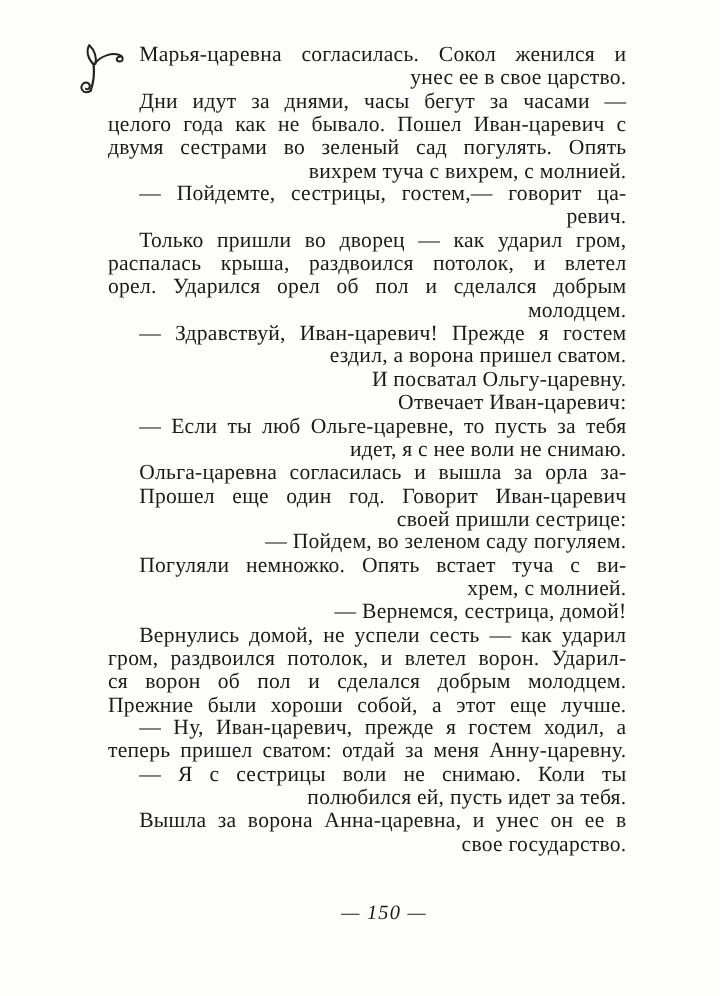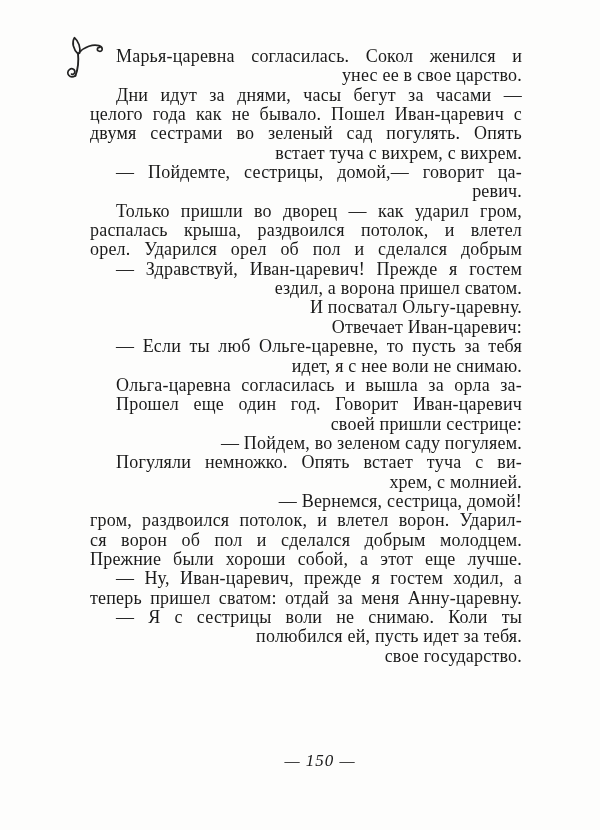"Марья-царевна согласилась. Сокол женился" .text-block { top: 47px -> 36px }
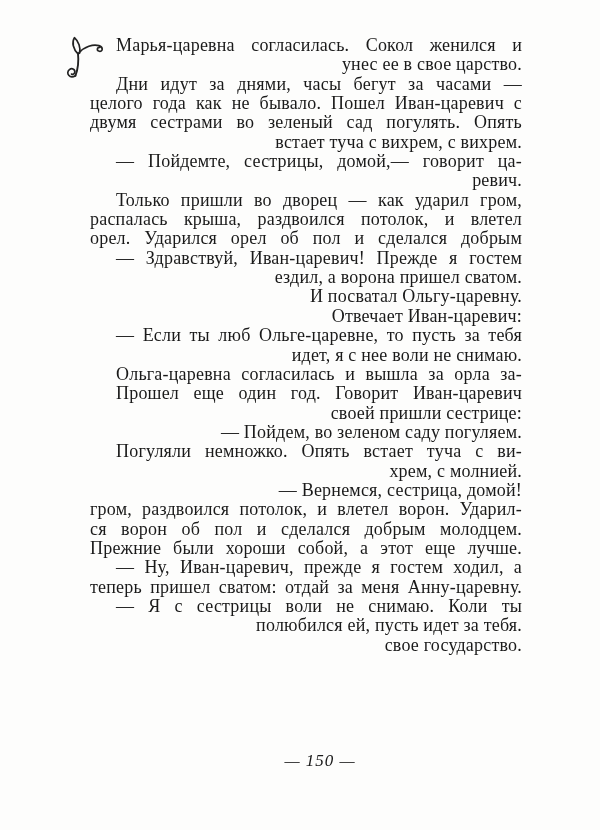"встает туча с вихрем, с" div.line { text: встает туча с вихрем, с вихрем -> вихрем туча с вихрем, с молнией }
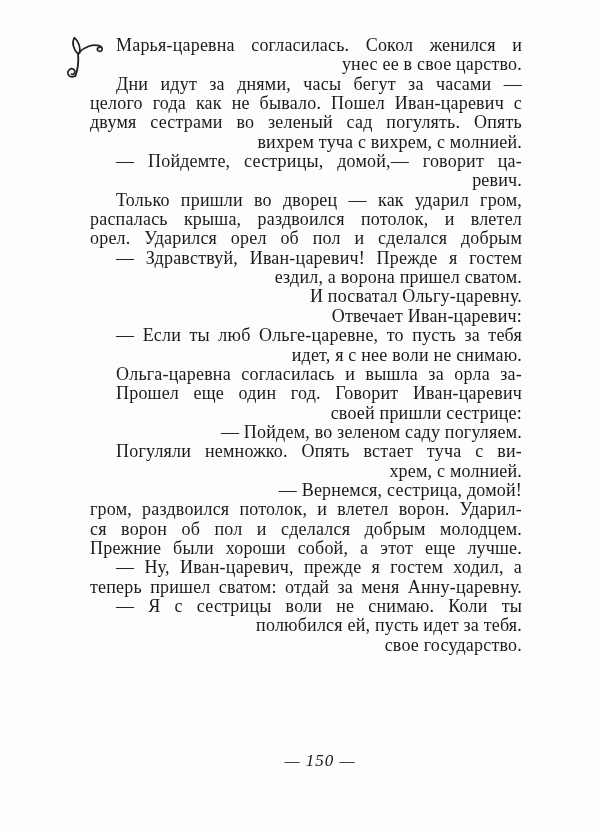"— Пойдемте, сестрицы, домой,— говорит" div.line { text: домой -> гостем }
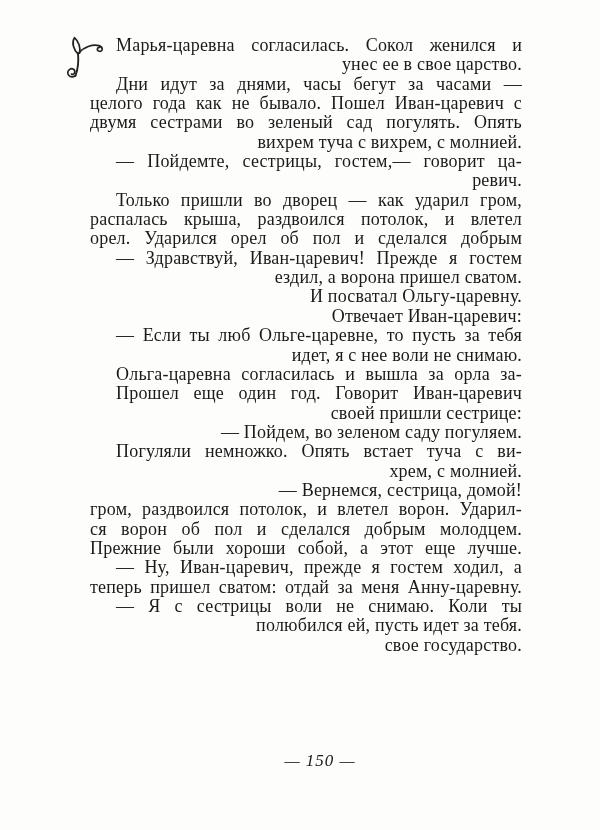"молодцем." div.line { html: none -> <div>молодцем.</div> }
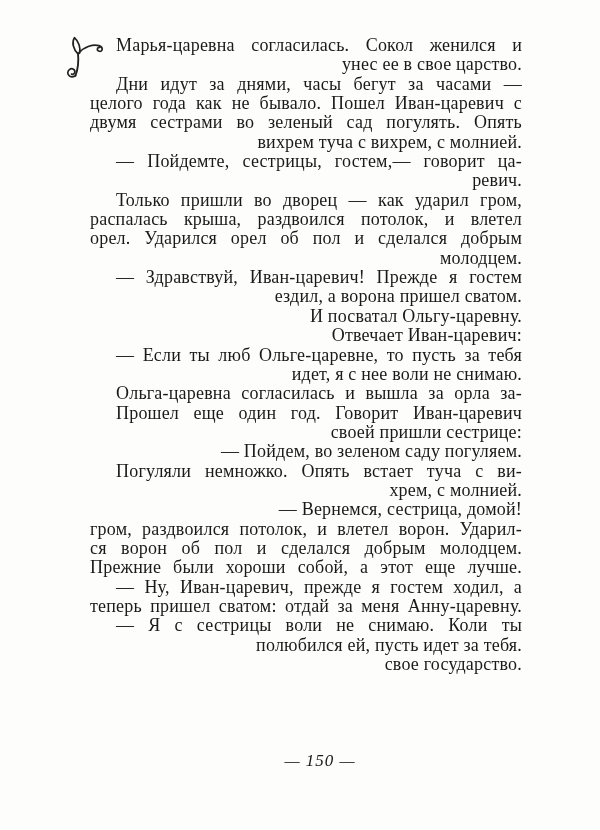"Вернулись домой, не успели сесть" div.line { html: none -> <div>Вернулись домой, не успели сесть — как ударил</div> }
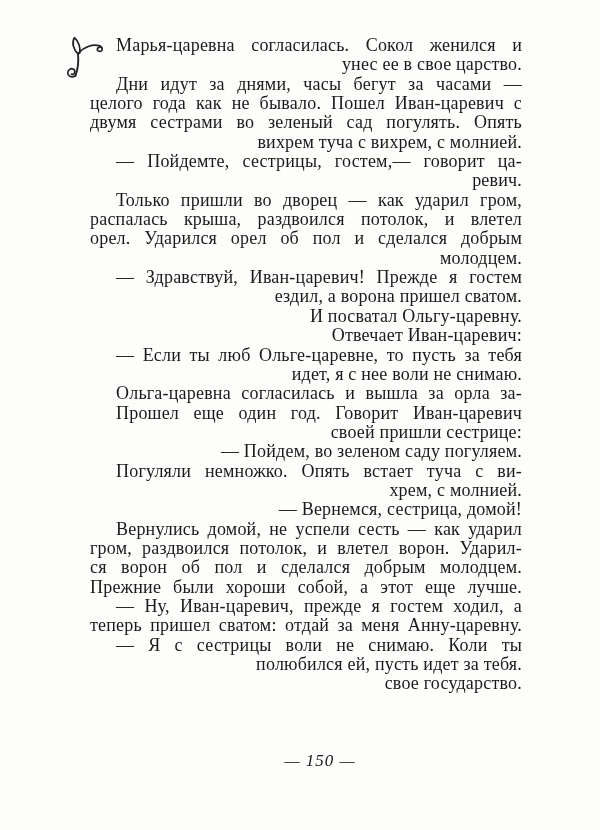"Вышла за ворона Анна-царевна, и" div.line { html: none -> <div>Вышла за ворона Анна-царевна, и унес он ее в</div> }
